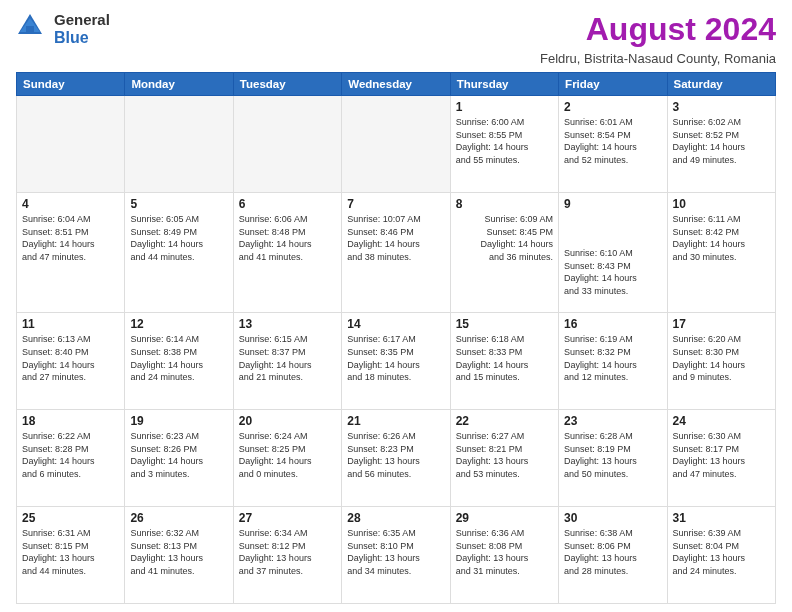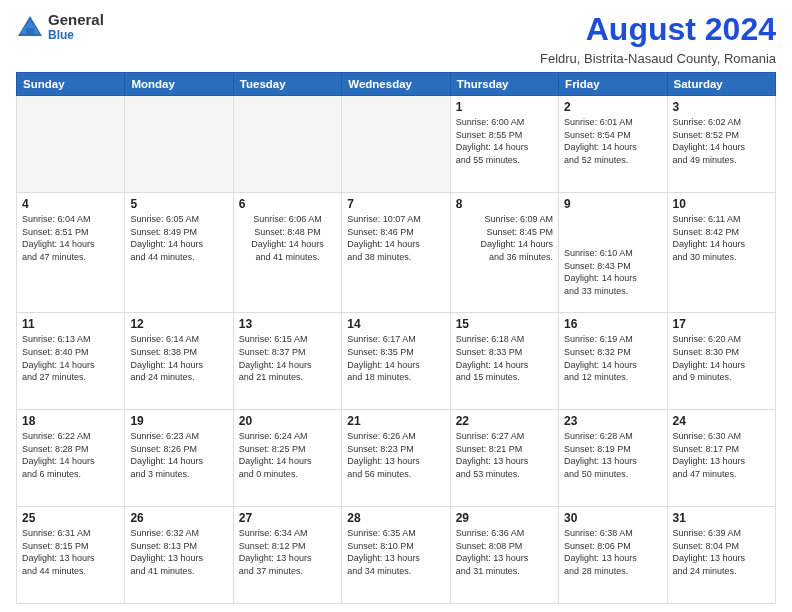"General" .logo { align-items: flex-end -> flex-start; gap: 4px -> 10px }
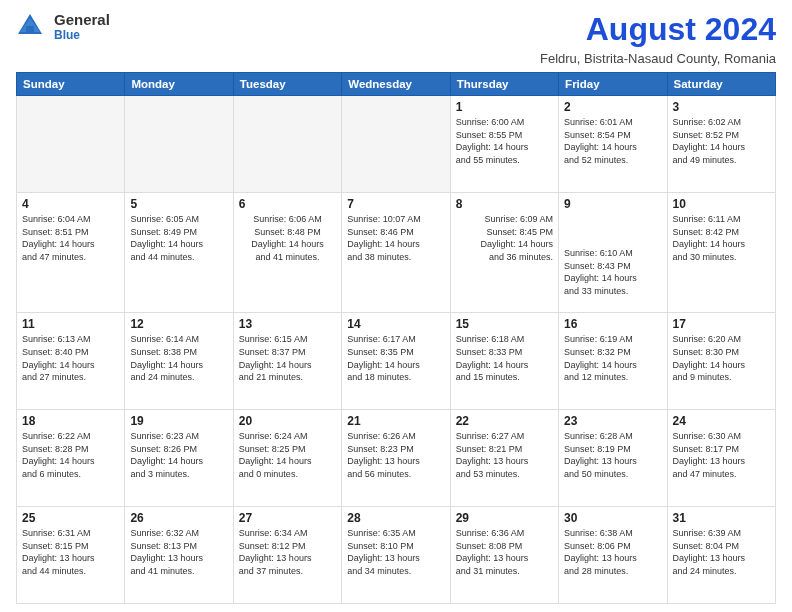"Blue" .logo-blue { font-size: 12px -> 16px }
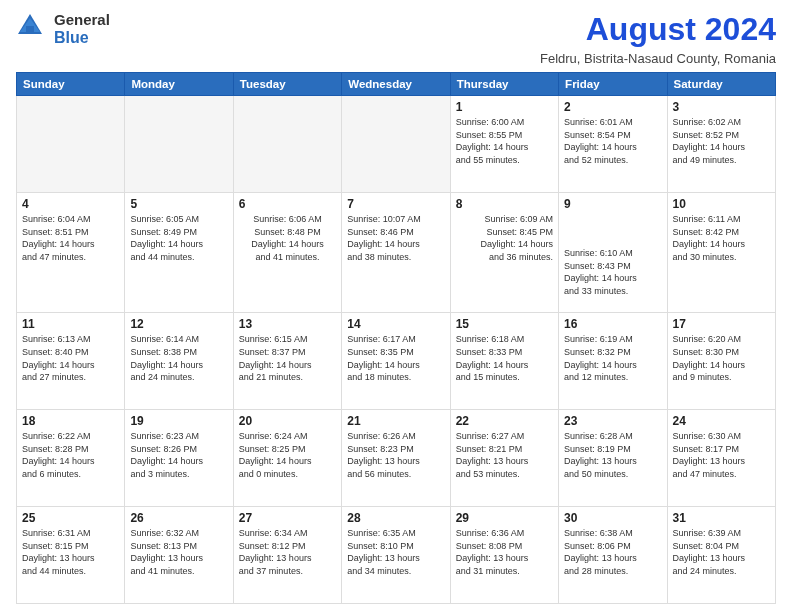"August 2024" .main-title { color: #1d4ed8 -> #a21caf }
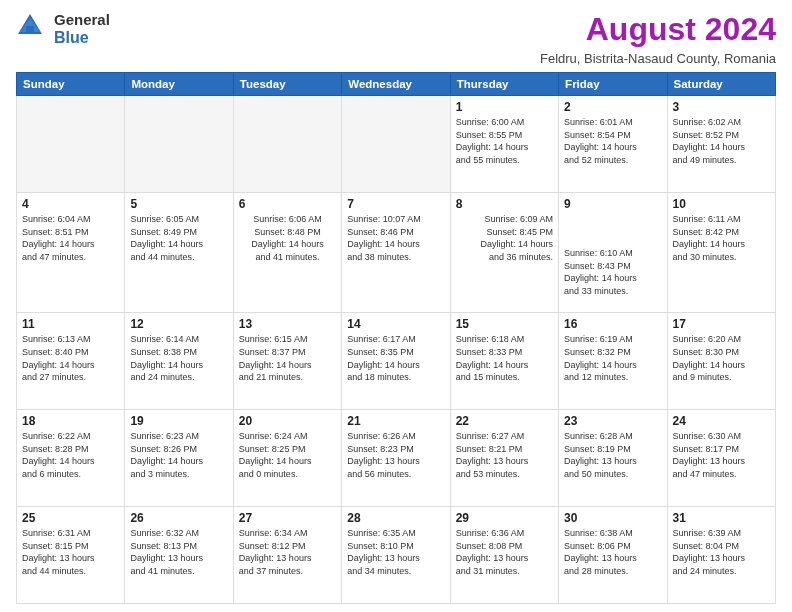"Sunrise: 6:06 AM" div.day-info { text-align: center -> none }
